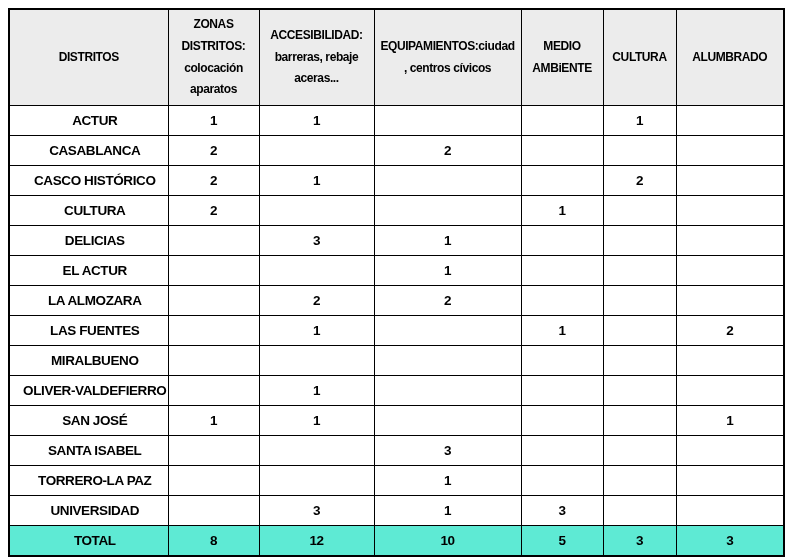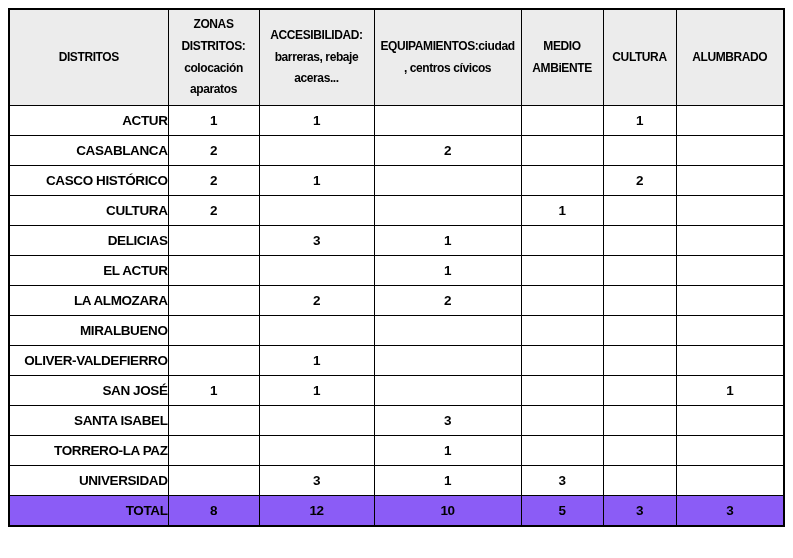"ACTUR" td.district-cell, td.total-label-cell { text-align: right -> center }
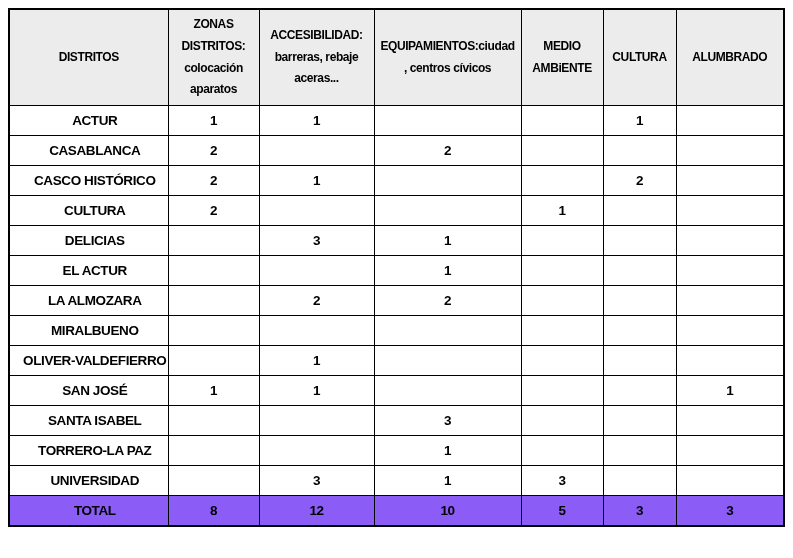"LAS FUENTES" tr { html: none -> <tr> <td>LAS FUENTES</td> <td></td> <td>1</td> <td></td> <td>1</td> <td></td> <td>2</td> </tr> }
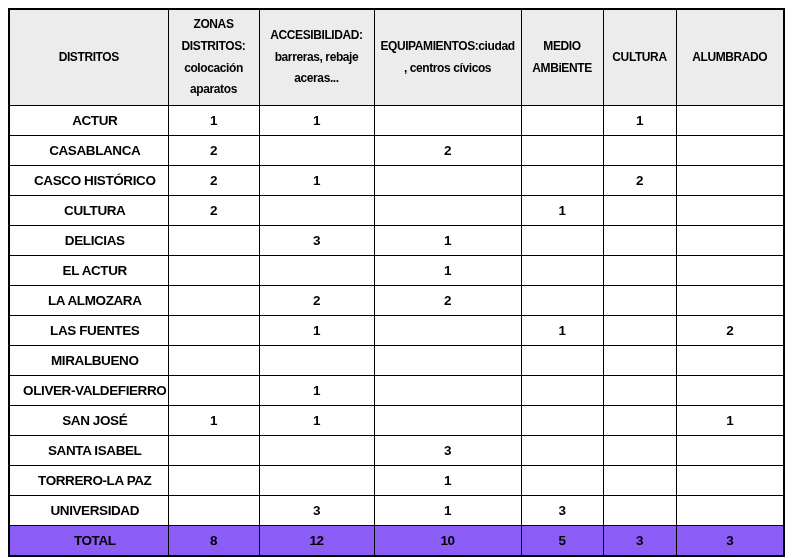"TOTAL" tfoot td { background: #8b5cf6 -> #5eead4 }
